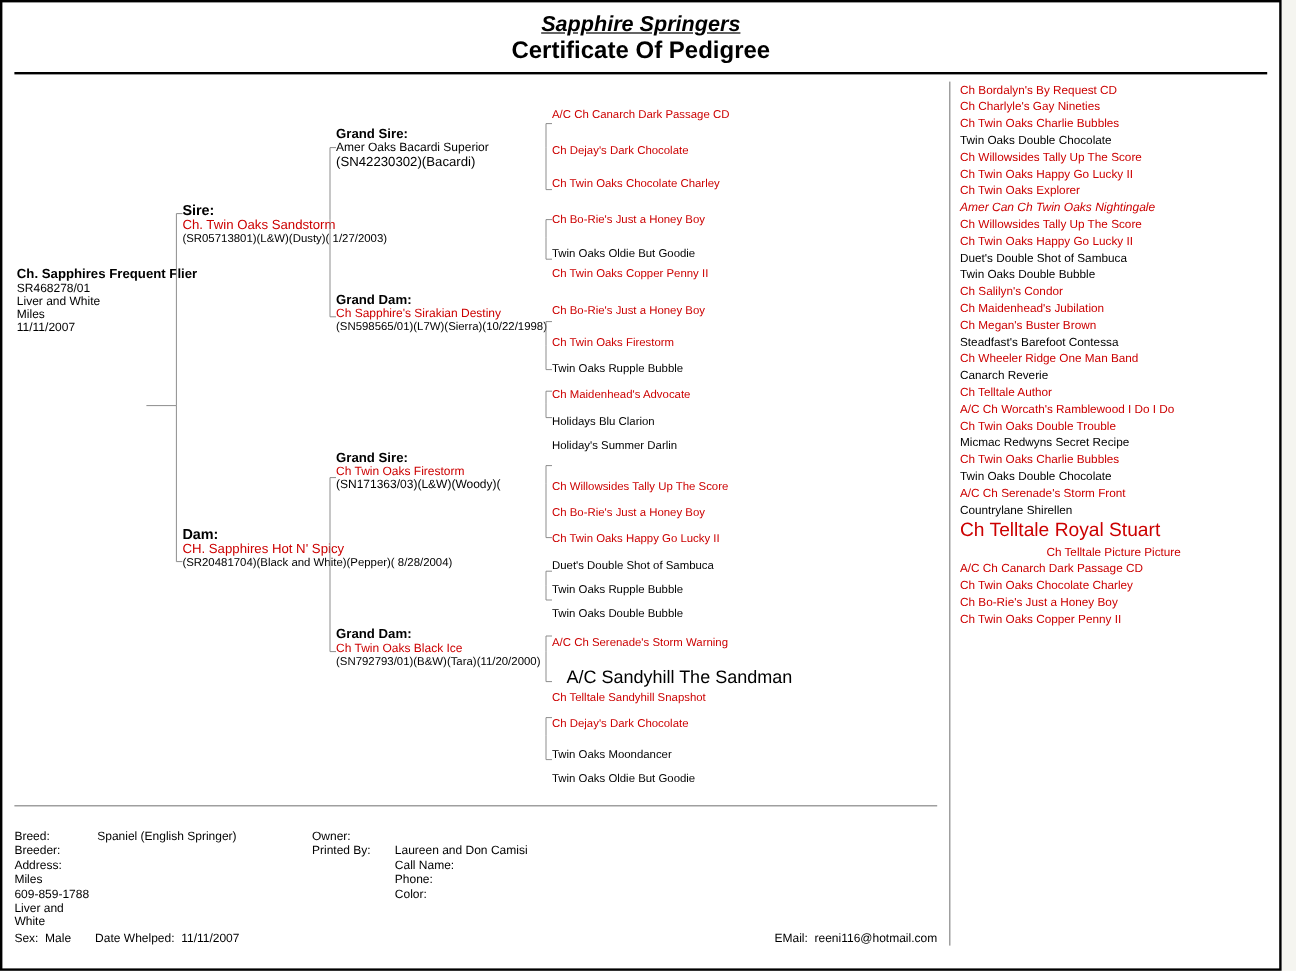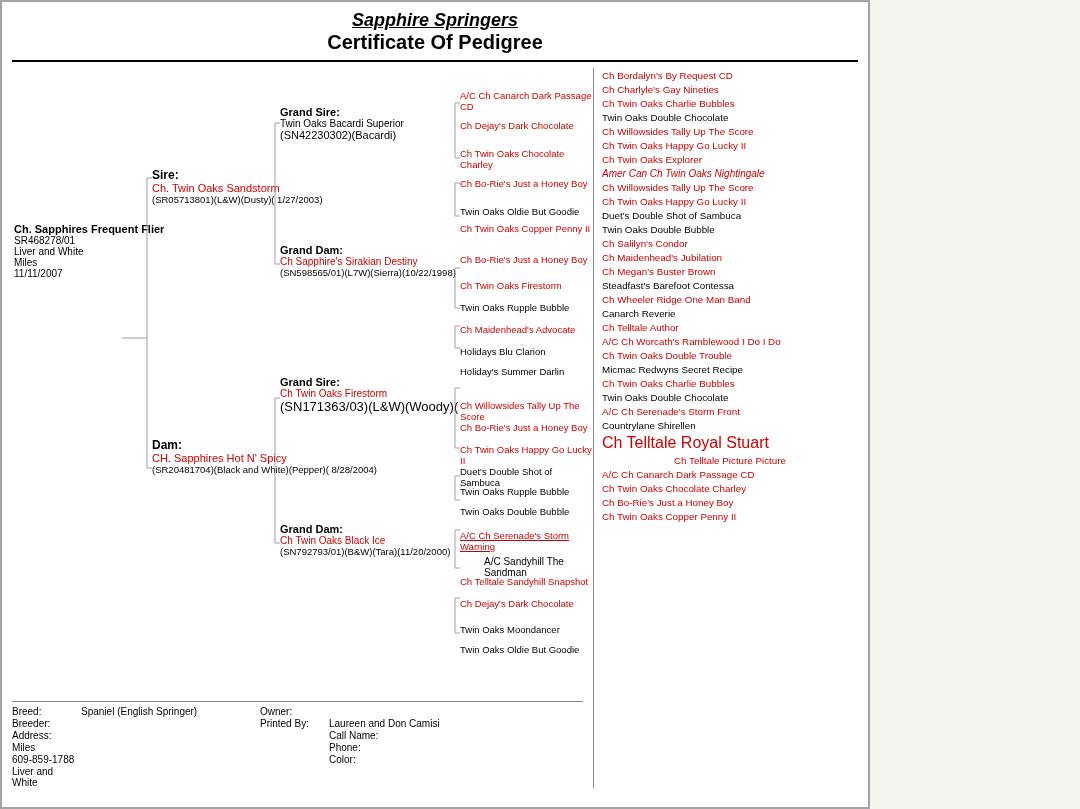"Sapphire Springers" .page { border: 2px solid #a3a3a3 -> 2px solid #000000; width: 870px -> 1068px }
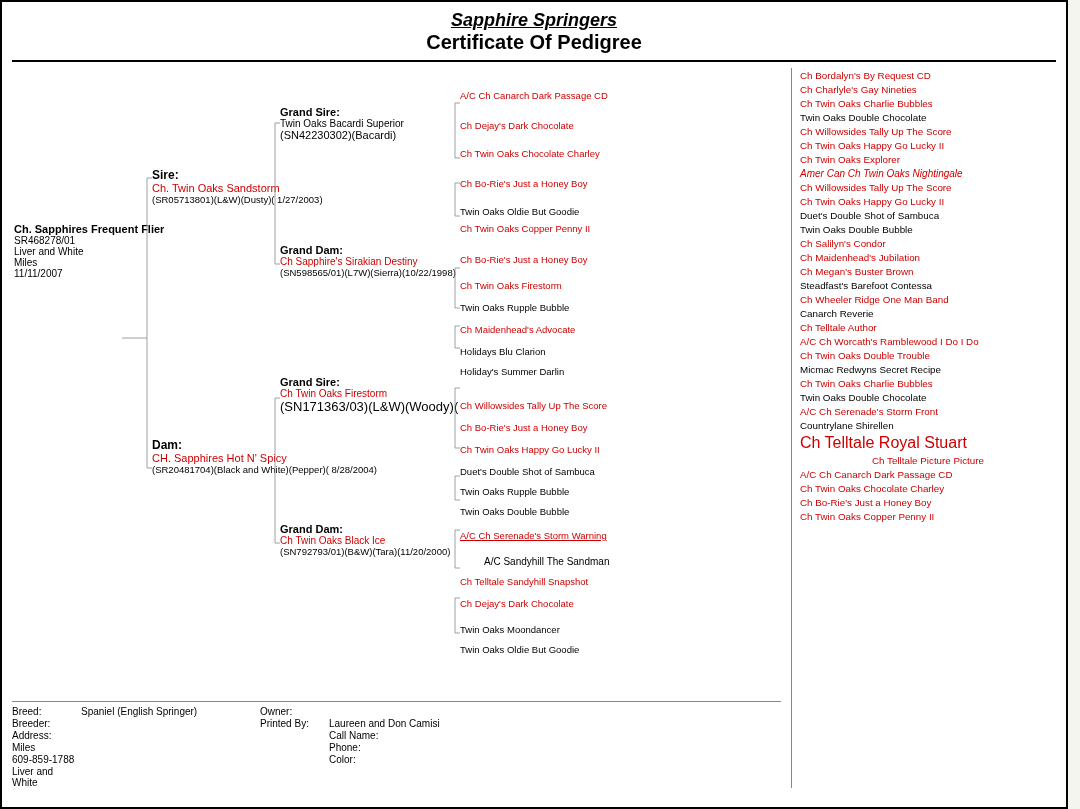"Twin Oaks Bacardi Superior" div { text: Twin -> Amer }
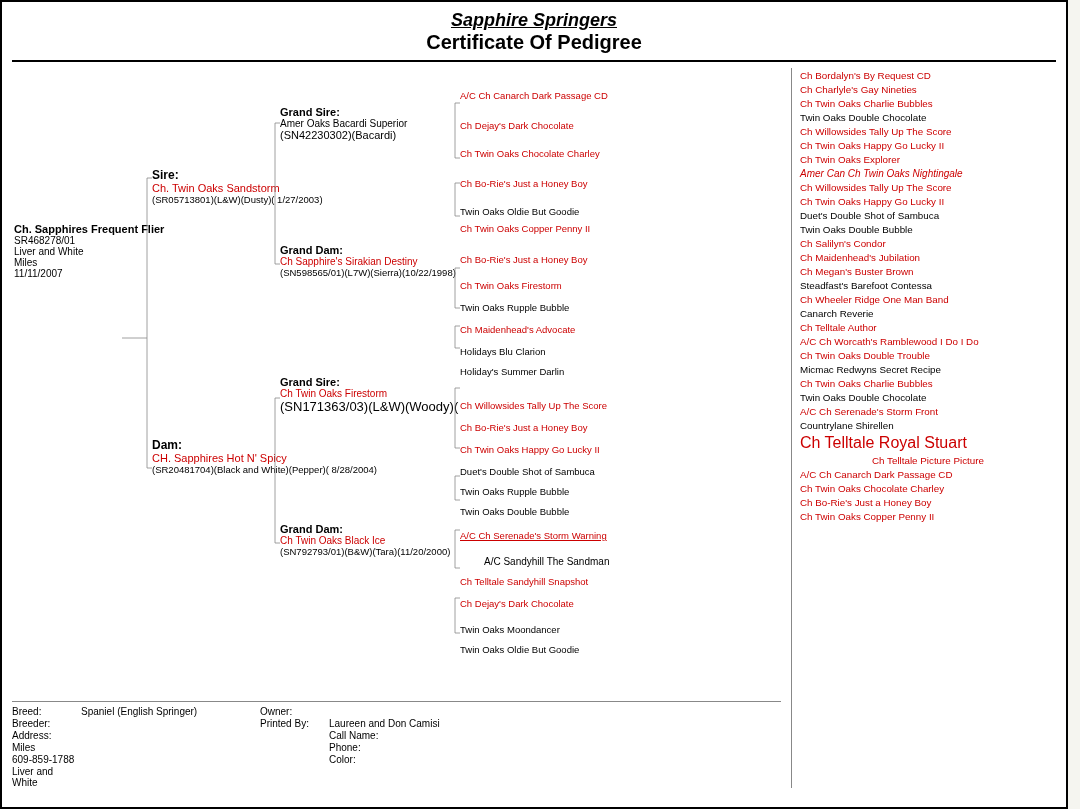"(SN171363/03)(L&W)(Woody)(" div { font-size: 13px -> 10px }
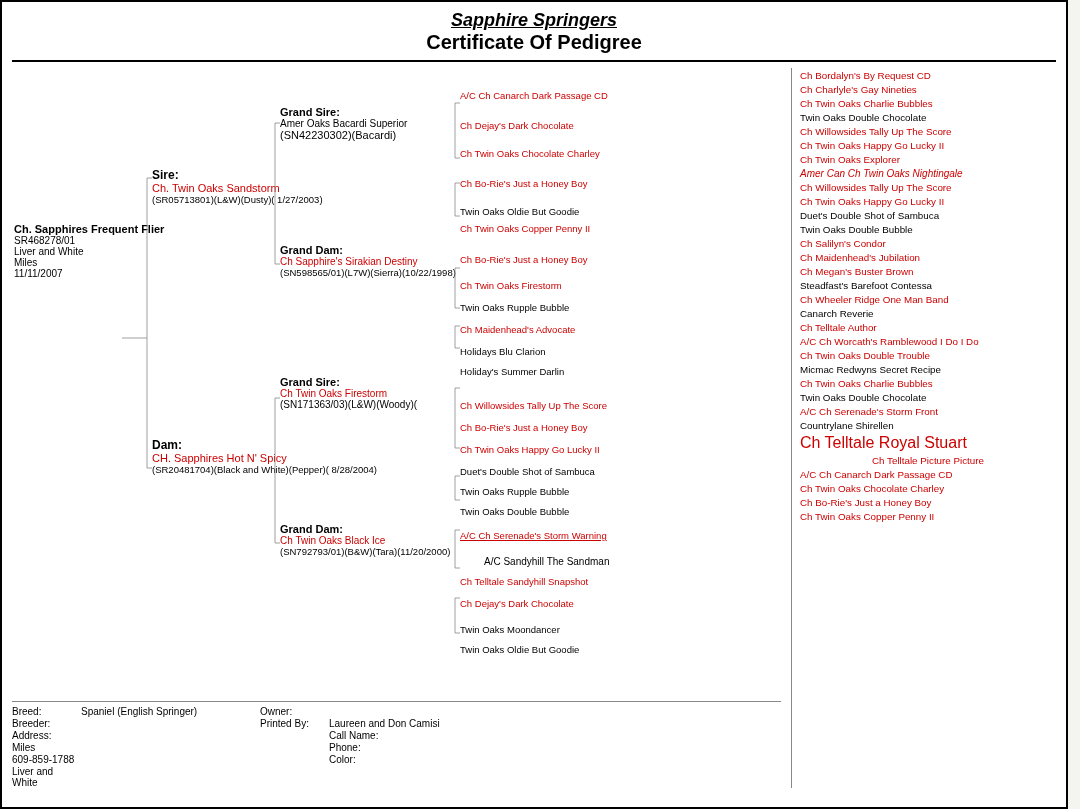"A/C Ch Serenade's Storm Warning" div { text-decoration: underline -> none }
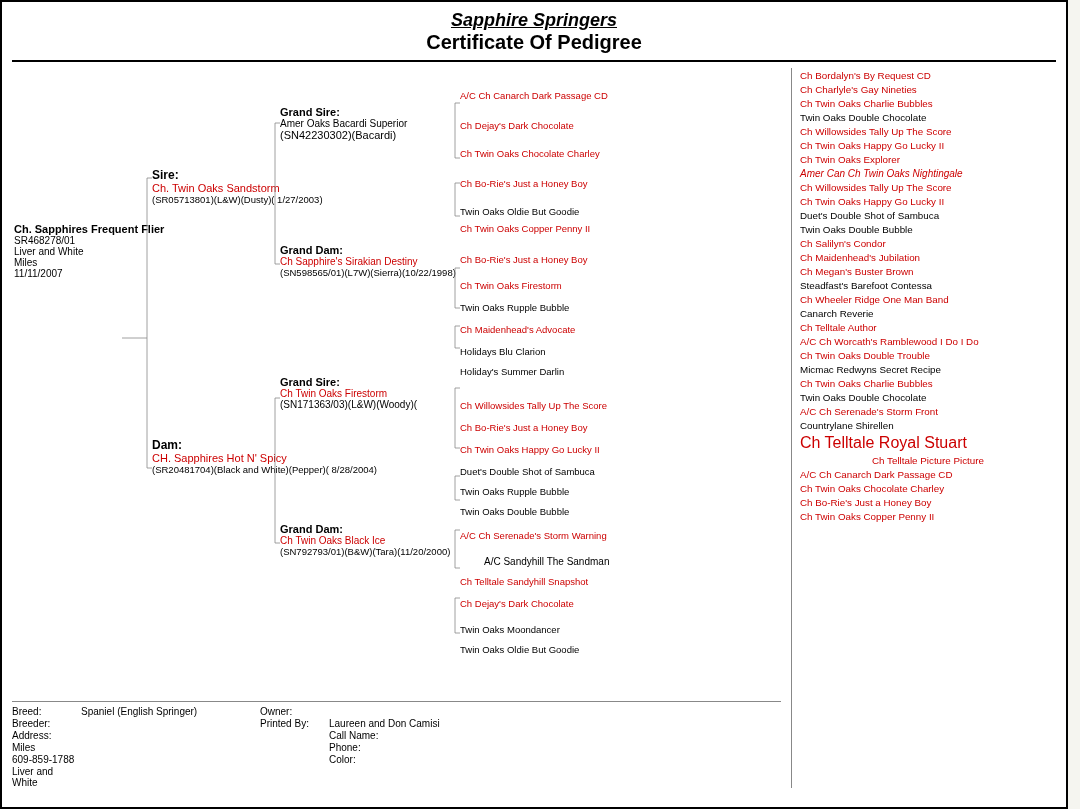"A/C Sandyhill The Sandman" div { font-size: 10px -> 15px; left: 472px -> 460px }
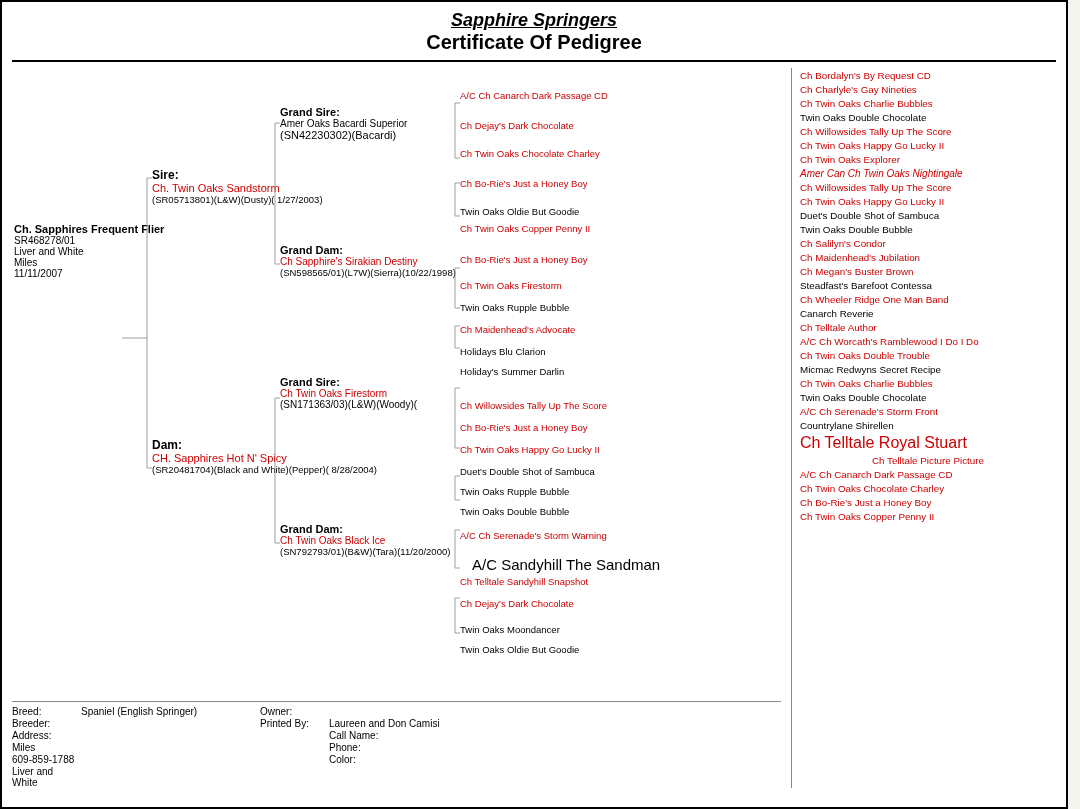"Breed:" div { padding-top: 4px -> 20px }
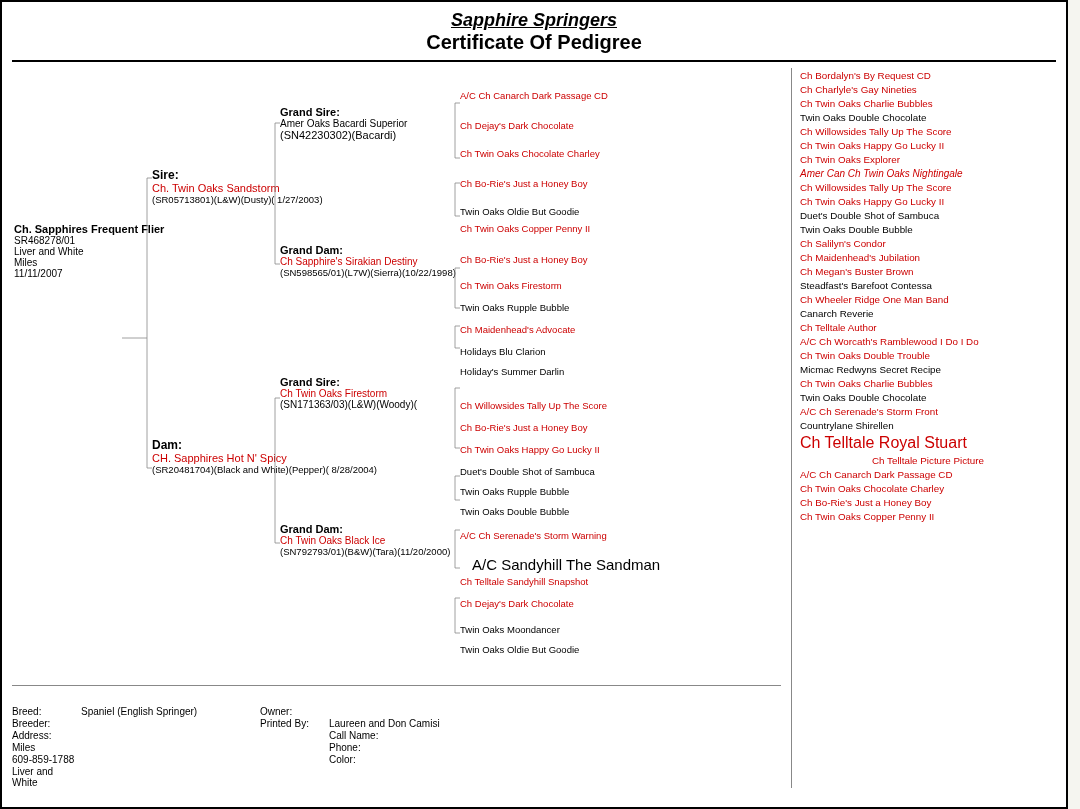"Sex: Male" div { html: none -> <div> <span><span>Sex:</span>&nbsp;&nbsp;<span>Male</span></span> <span><span>Date Whelped:</span>&nbsp;&nbsp;<span>11/11/2007</span></span> <span><span>EMail:</span>&nbsp;&nbsp;<span>reeni116@hotmail.com</span></span> </div> }
